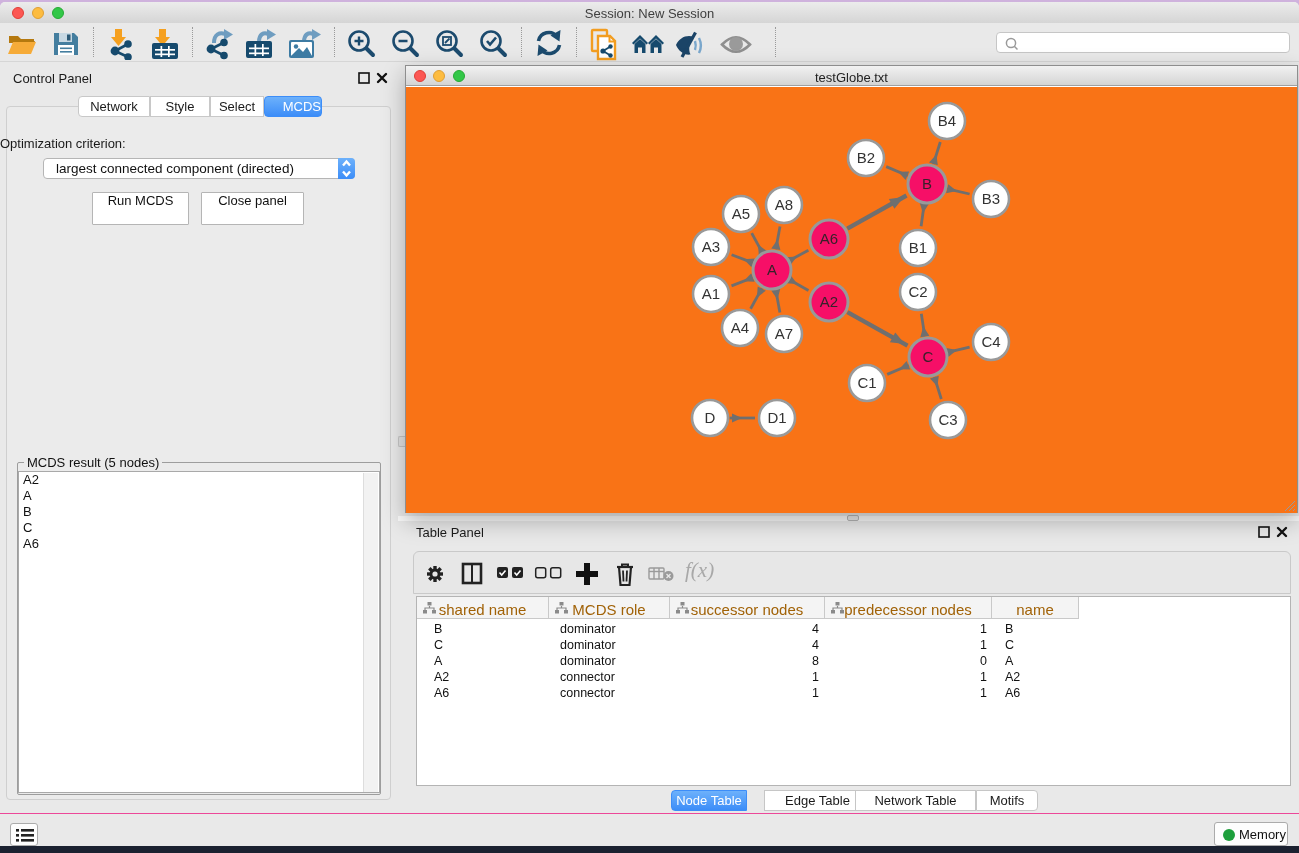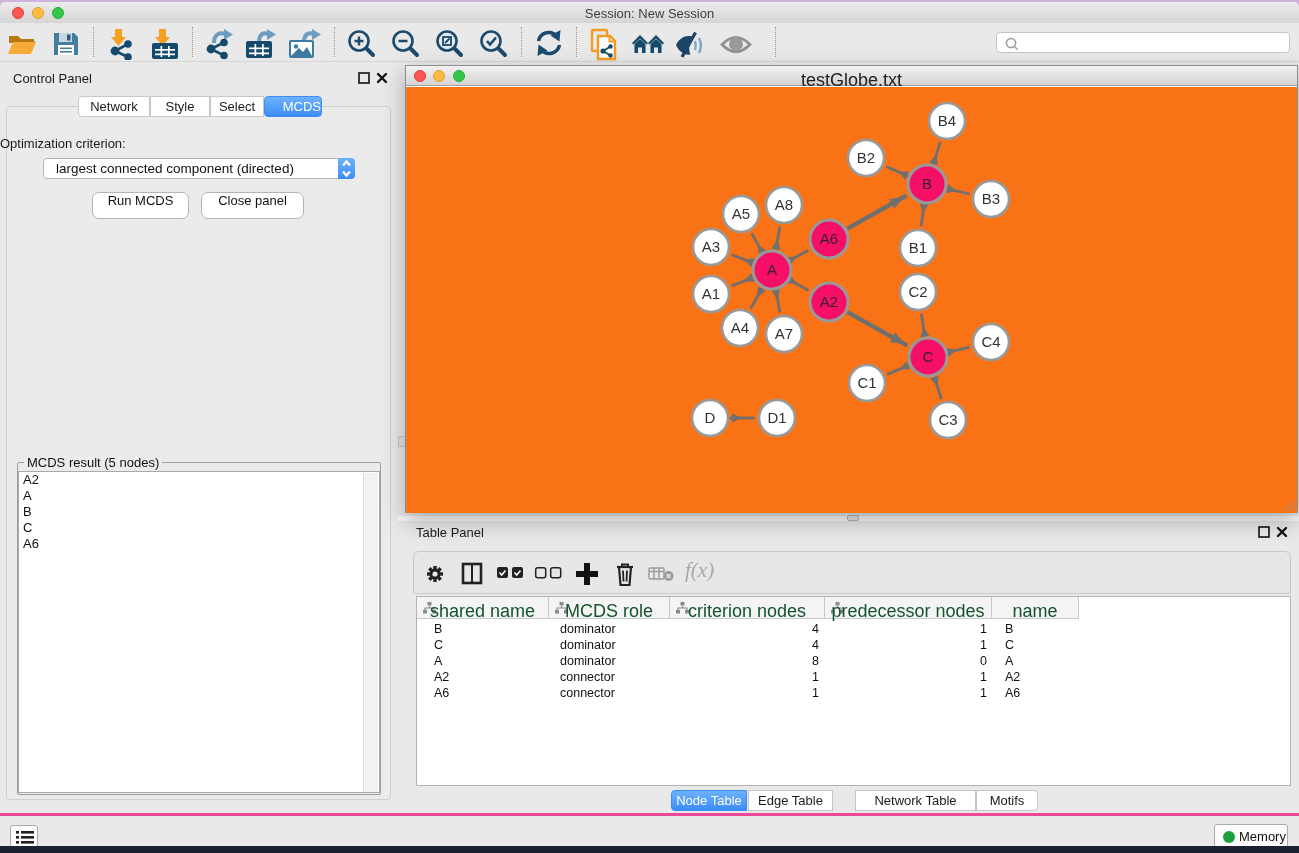"testGlobe.txt" #nw-title { font-size: 18px -> 13px }
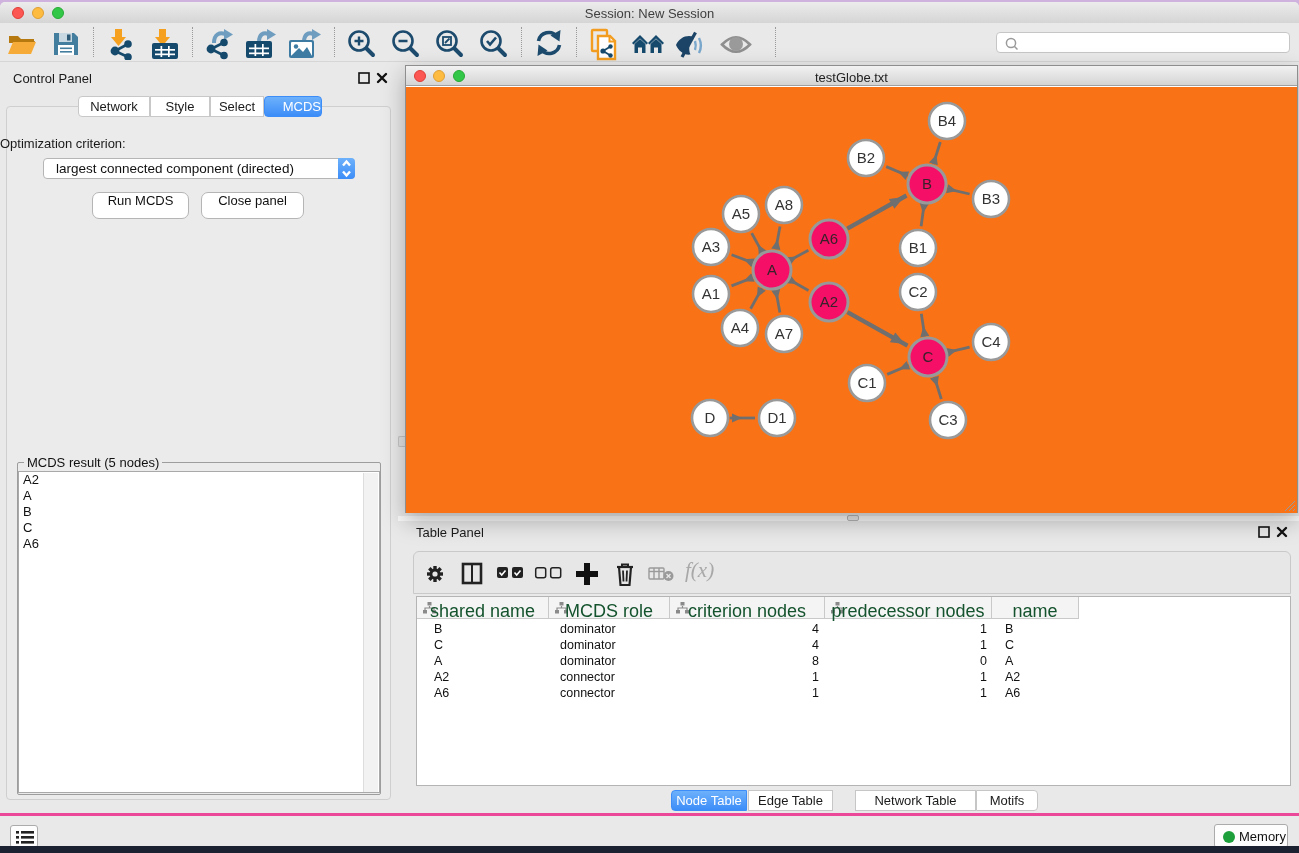"Run MCDS" .btn { border-radius: 7px -> 1px; height: 27px -> 33px }
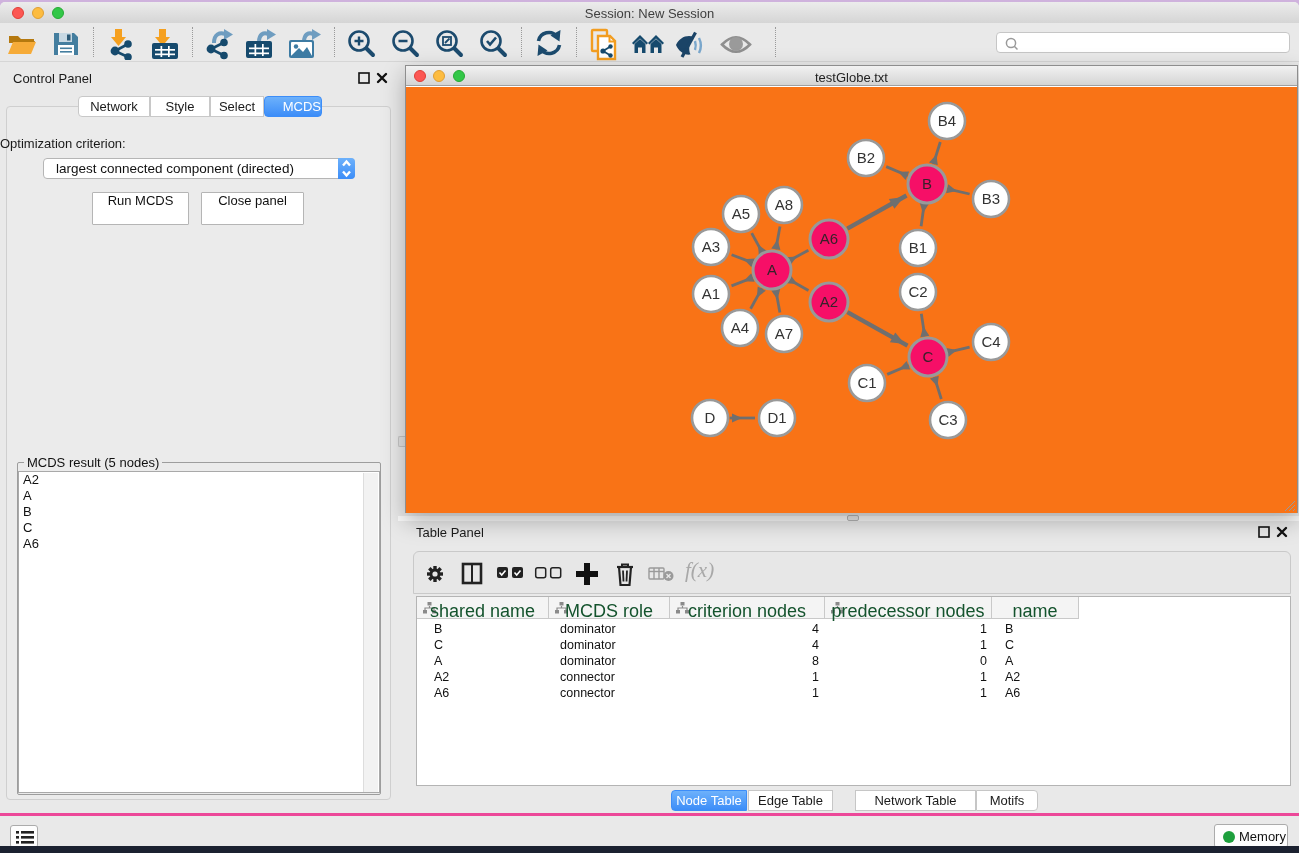"shared name" #tp-header { color: #14532d -> #a16207; font-size: 18px -> 15px }
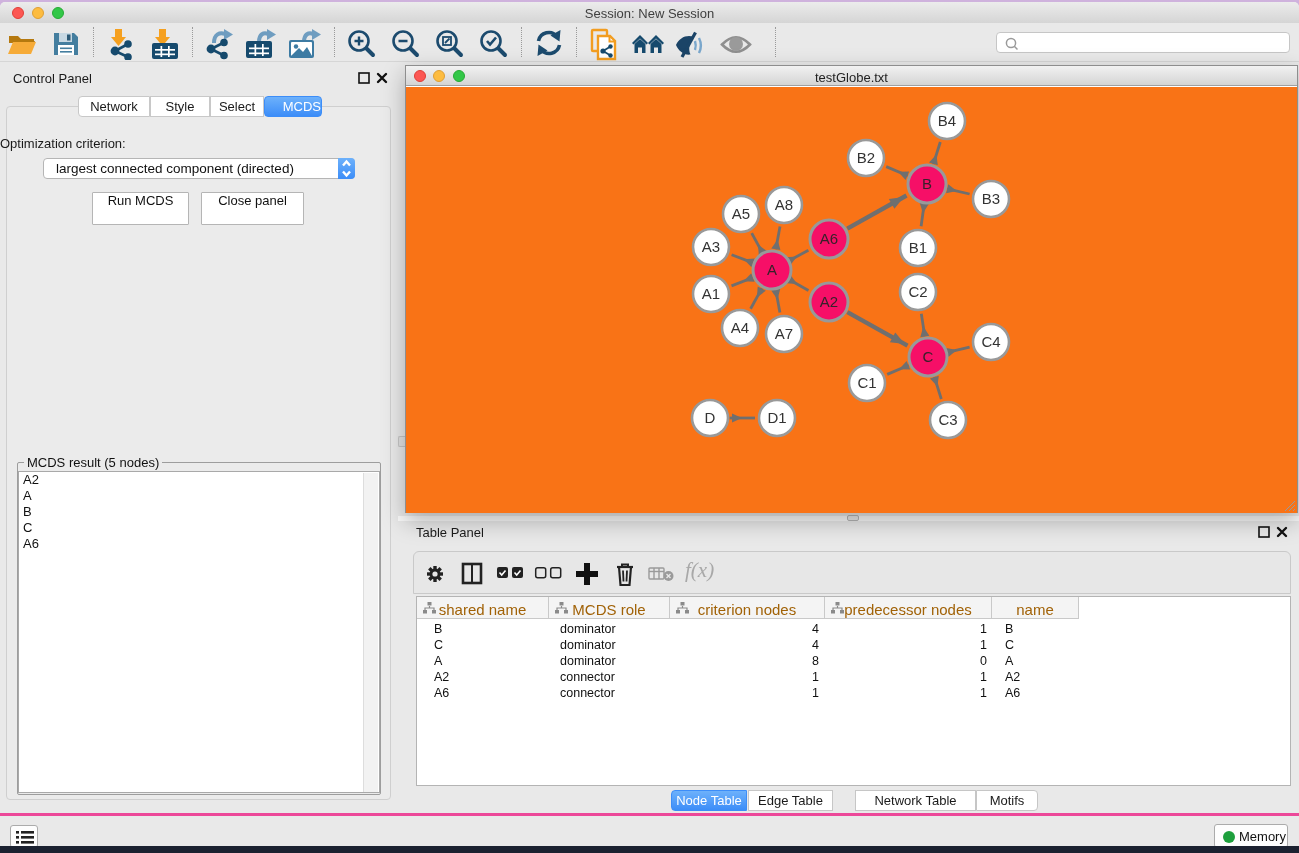"criterion nodes" span { text: criterion -> successor }
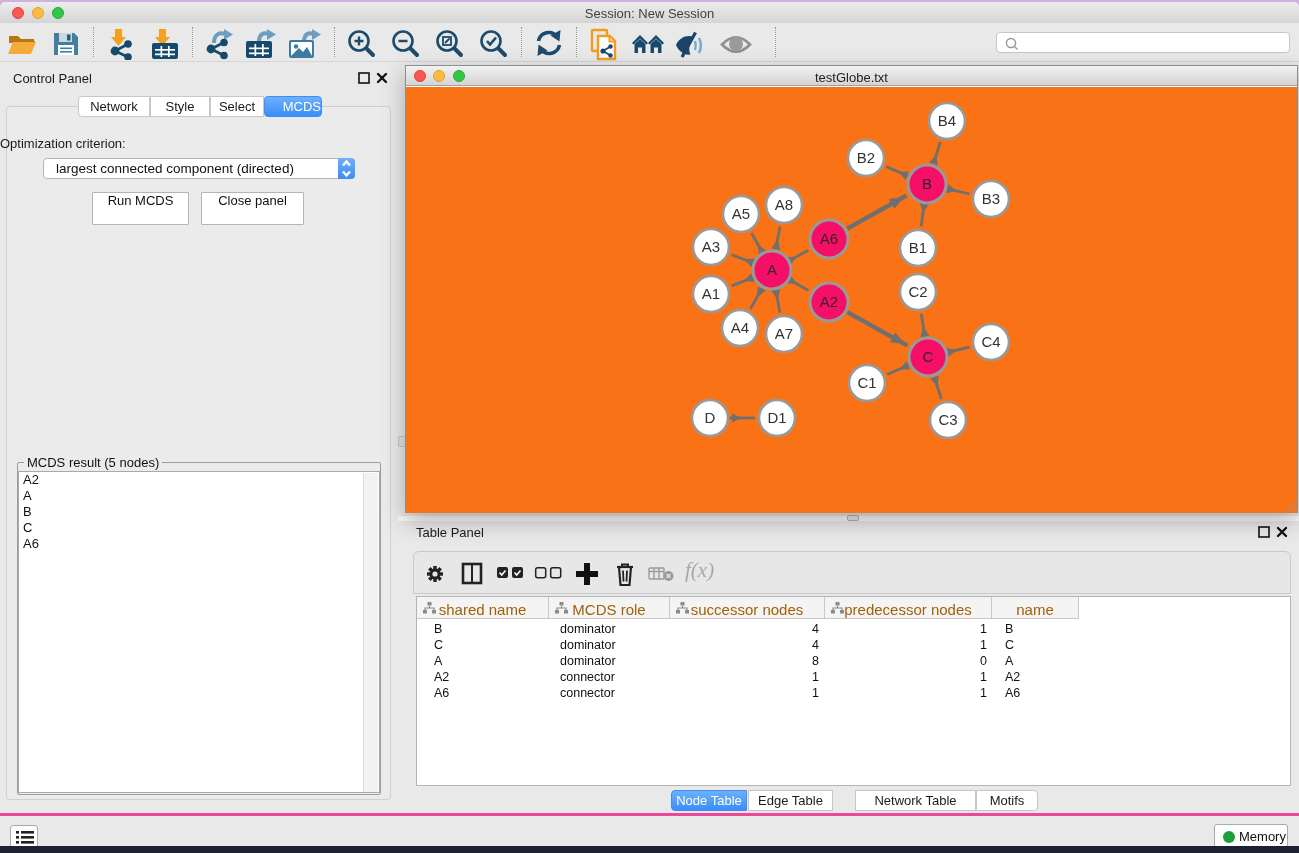"Edge Table" div.btab { left: 748px -> 764px; width: 85px -> 107px }
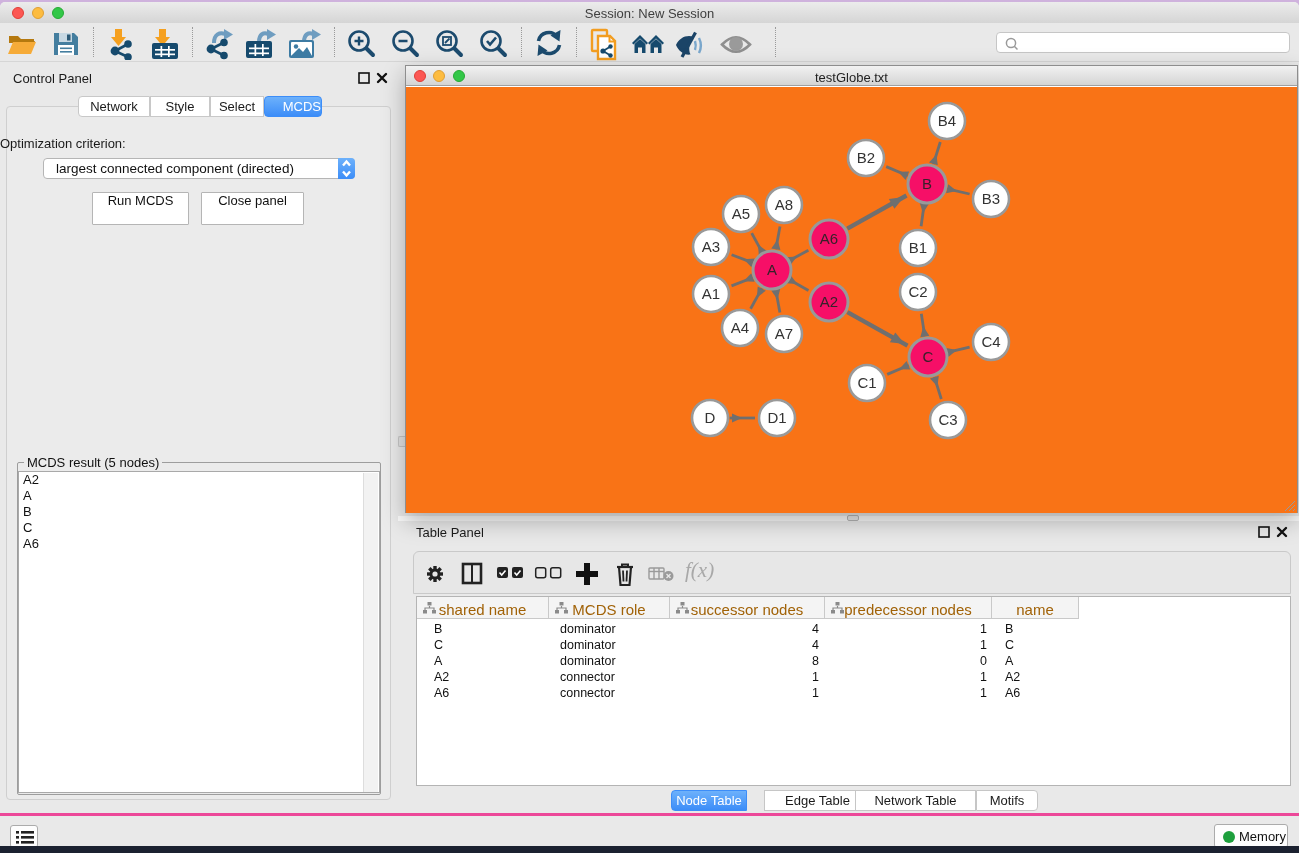"Memory" #statusbar { border-top: 3px solid #ec4899 -> 1px solid #ec4899 }
